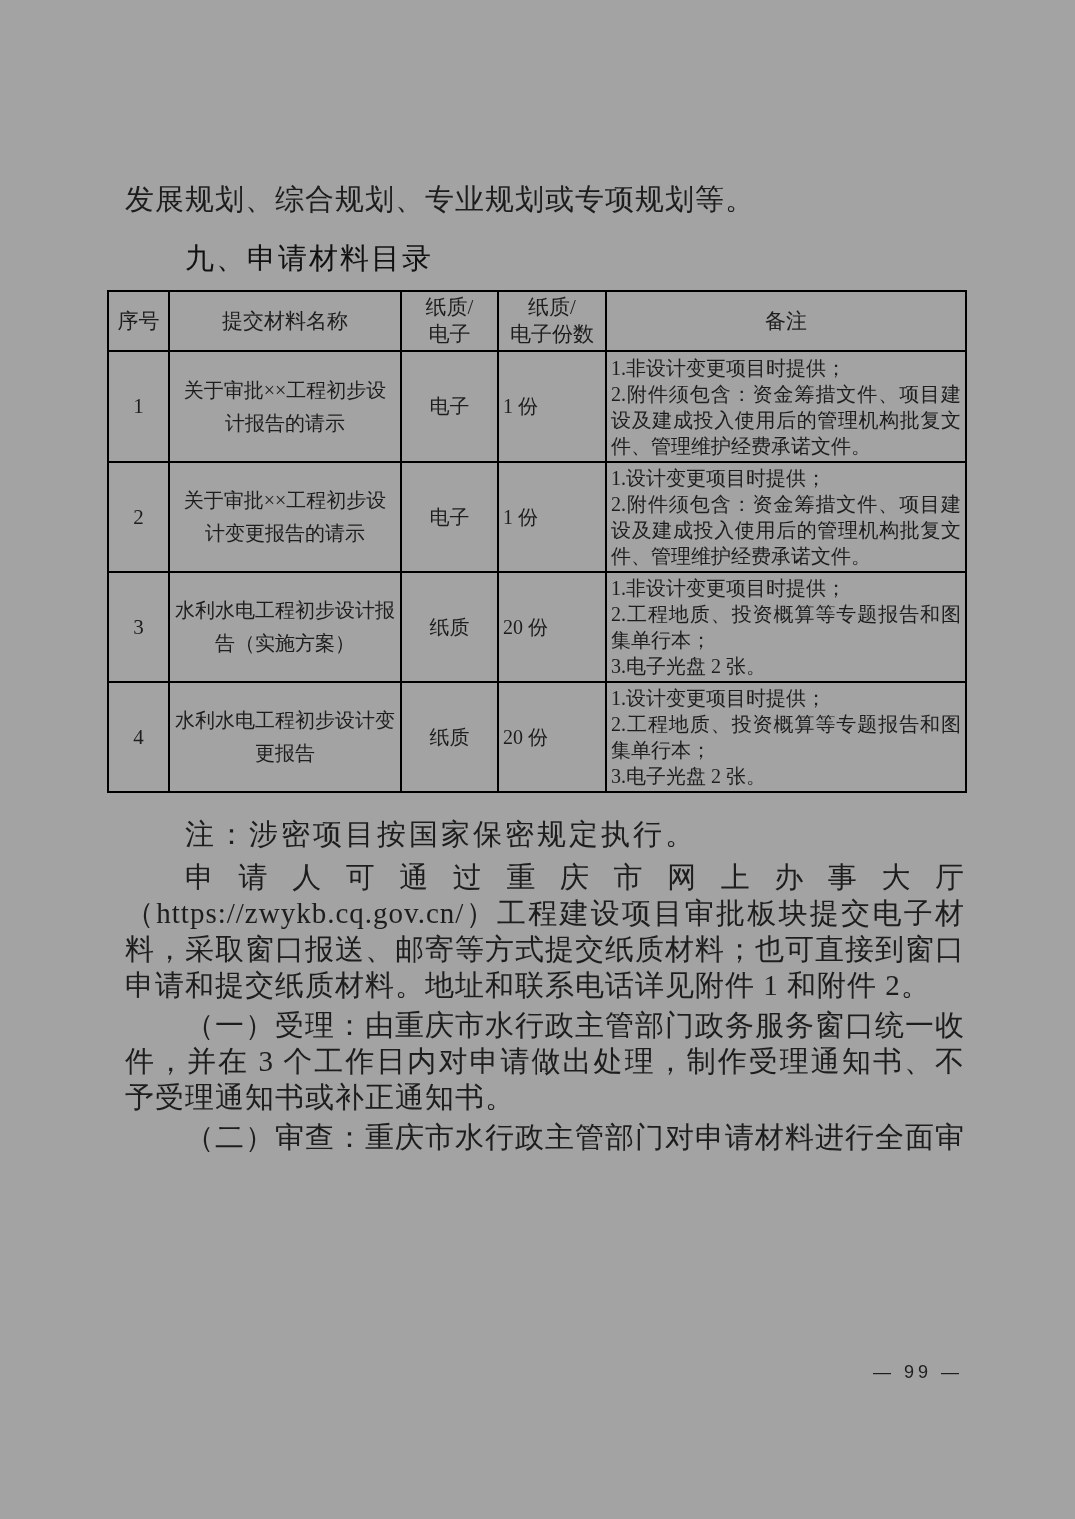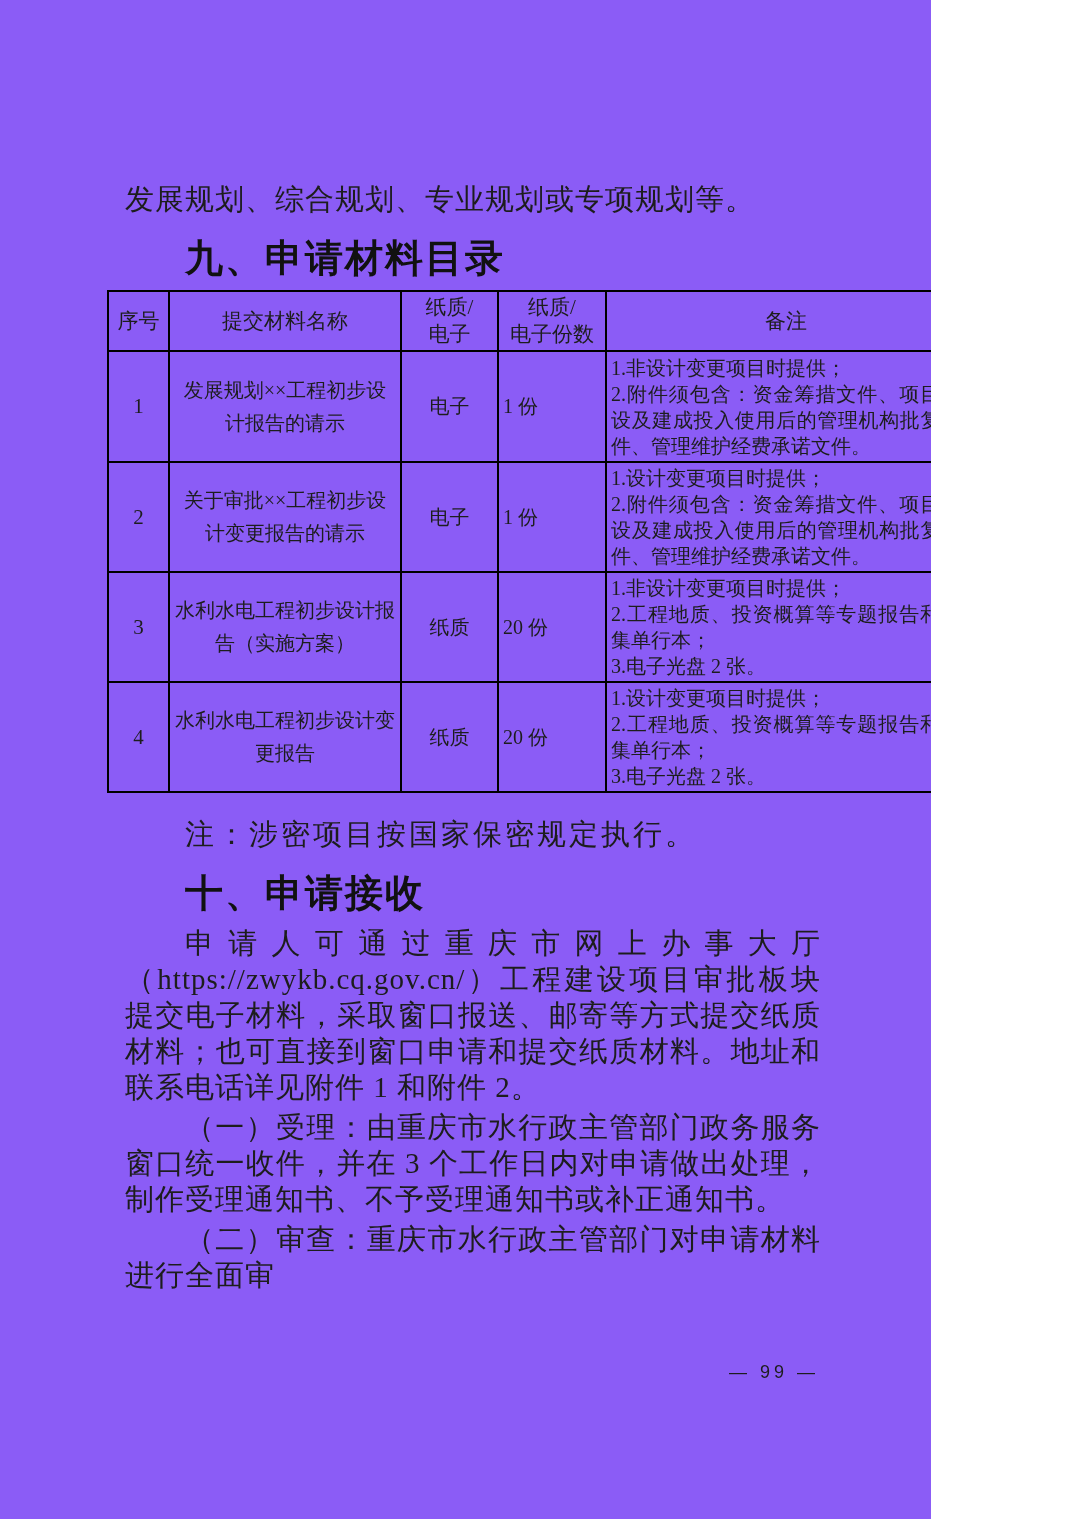"发展规划、综合规划、专业规划或专项规划等。" .page { background: #8b5cf6 -> #a3a3a3; width: 931px -> 1075px }
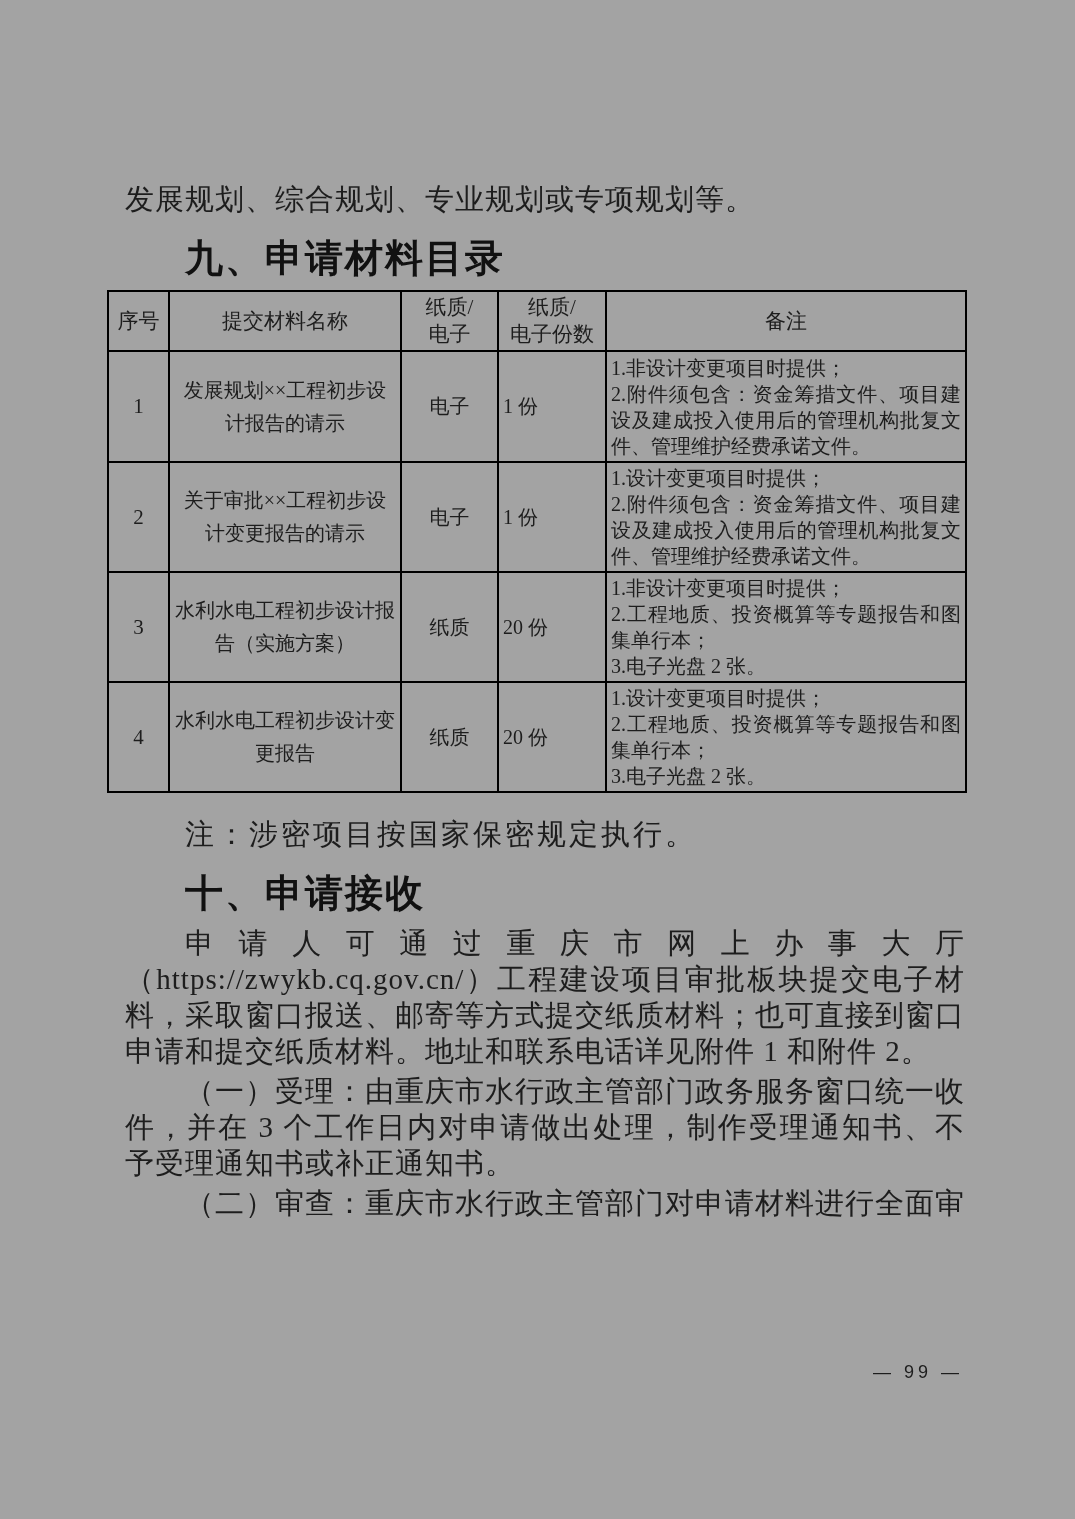"九、申请材料目录" .heading { font-size: 38px -> 29px; font-weight: bold -> normal }
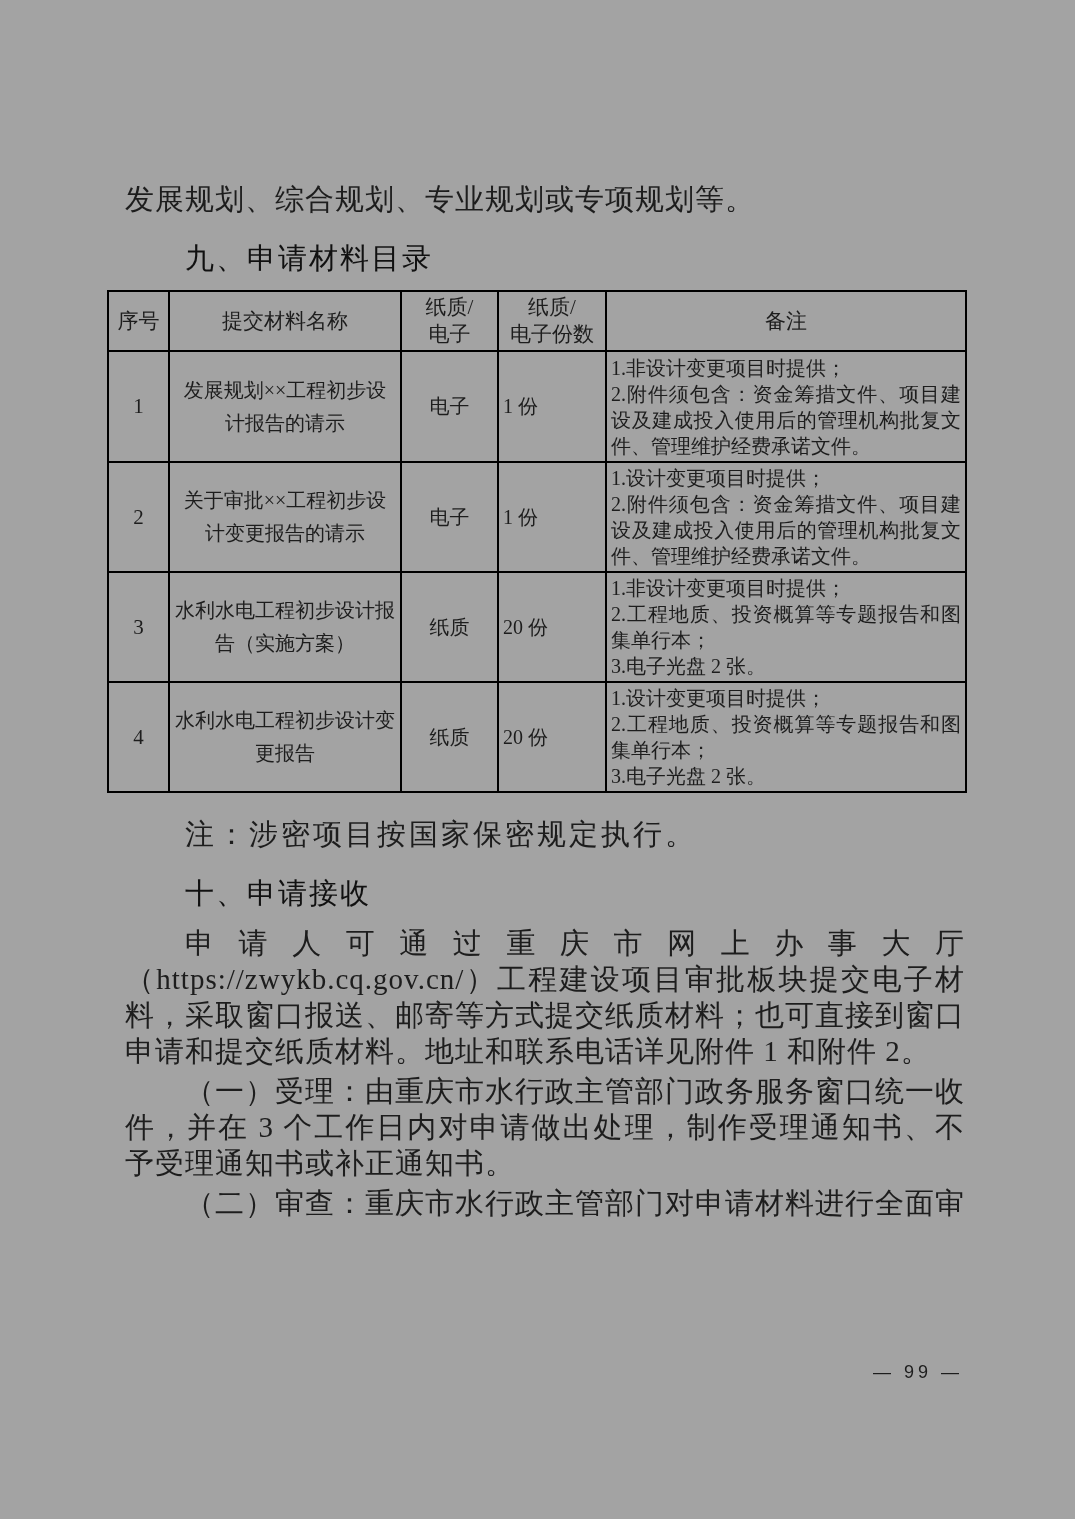"发展规划××工程初步设计报告的请示" td.c-name { text: 发展规划 -> 关于审批 }
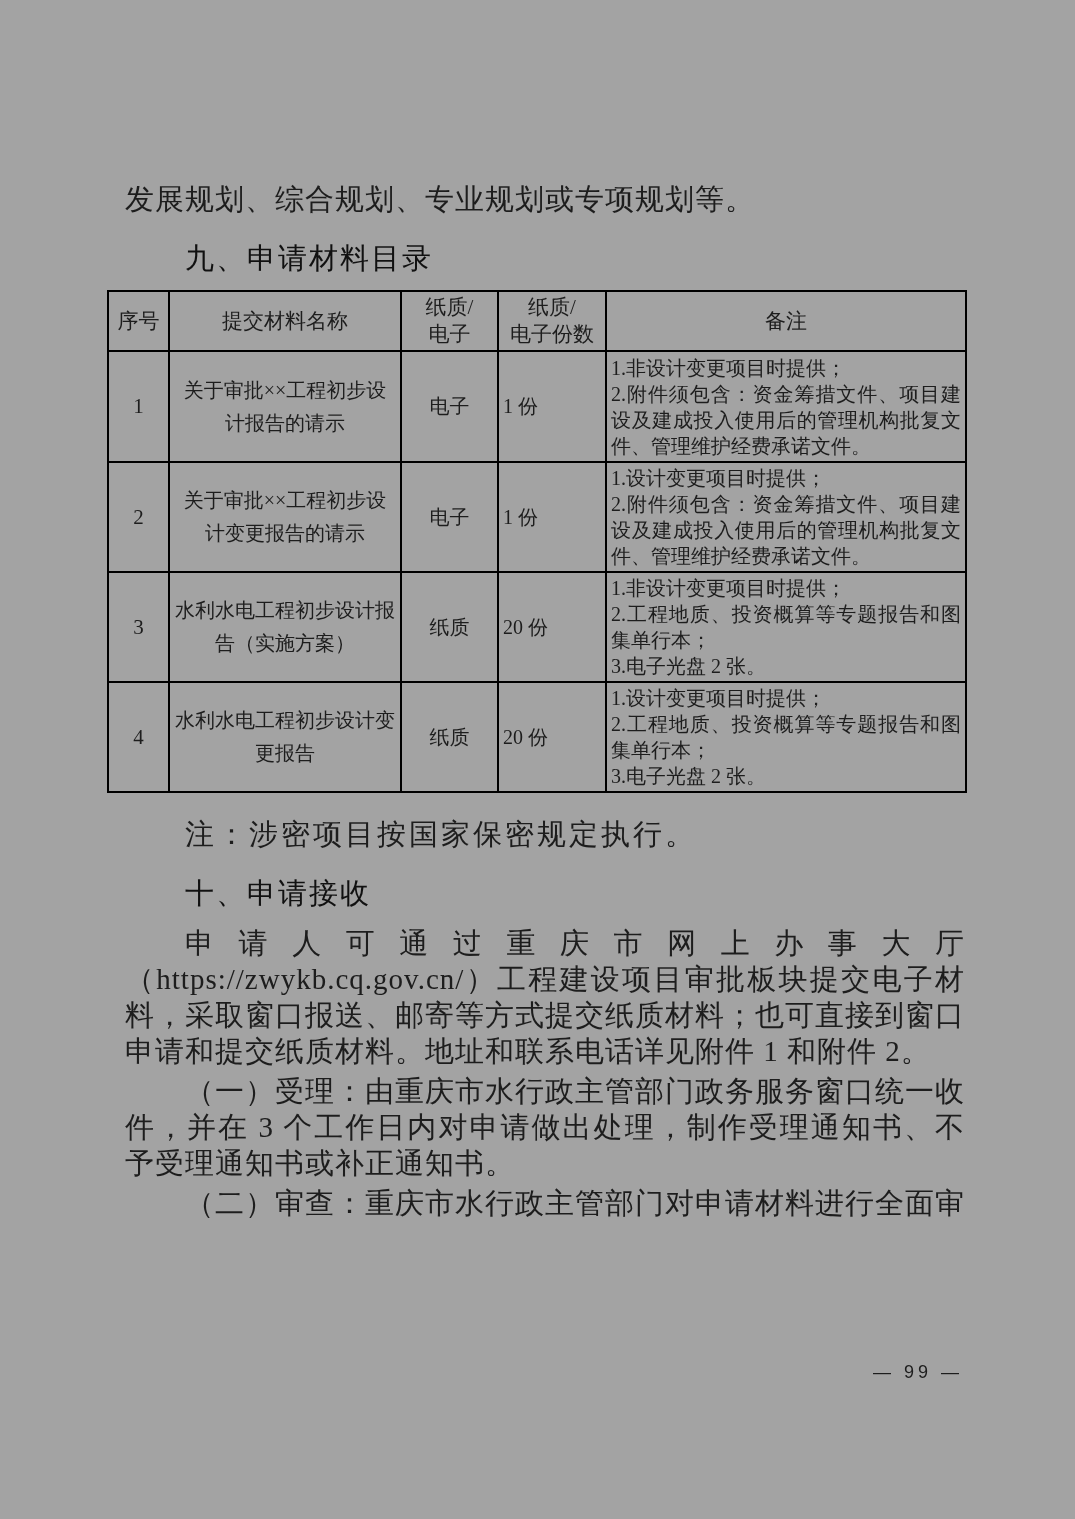"十、申请接收" h2.heading { html: <h2>十、申请接收</h2> -> none }
